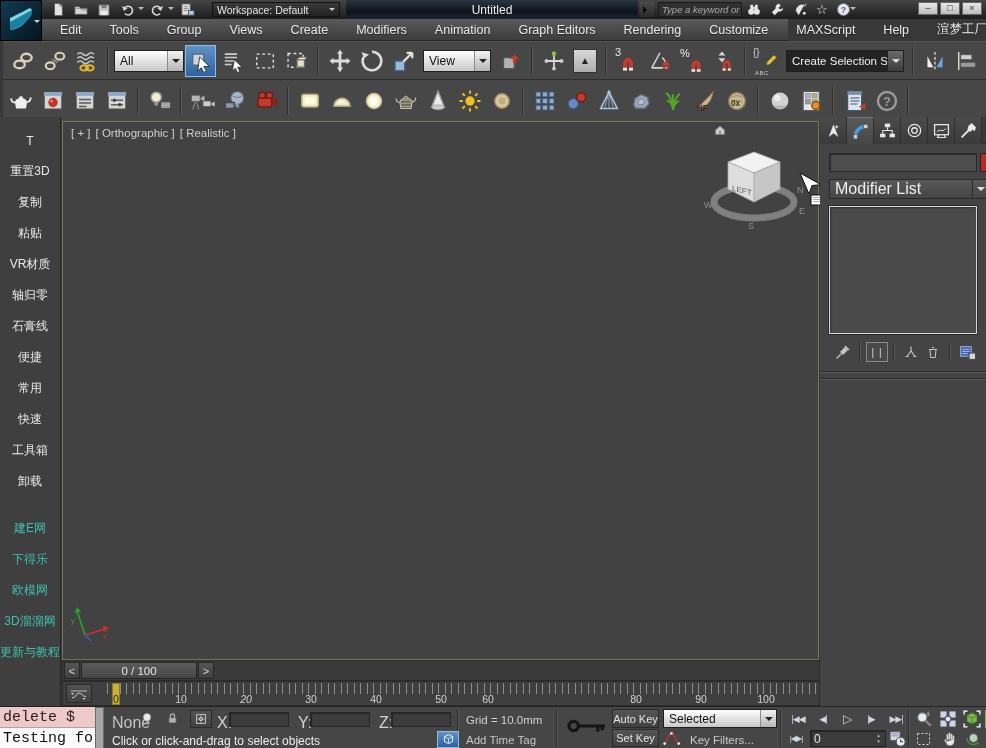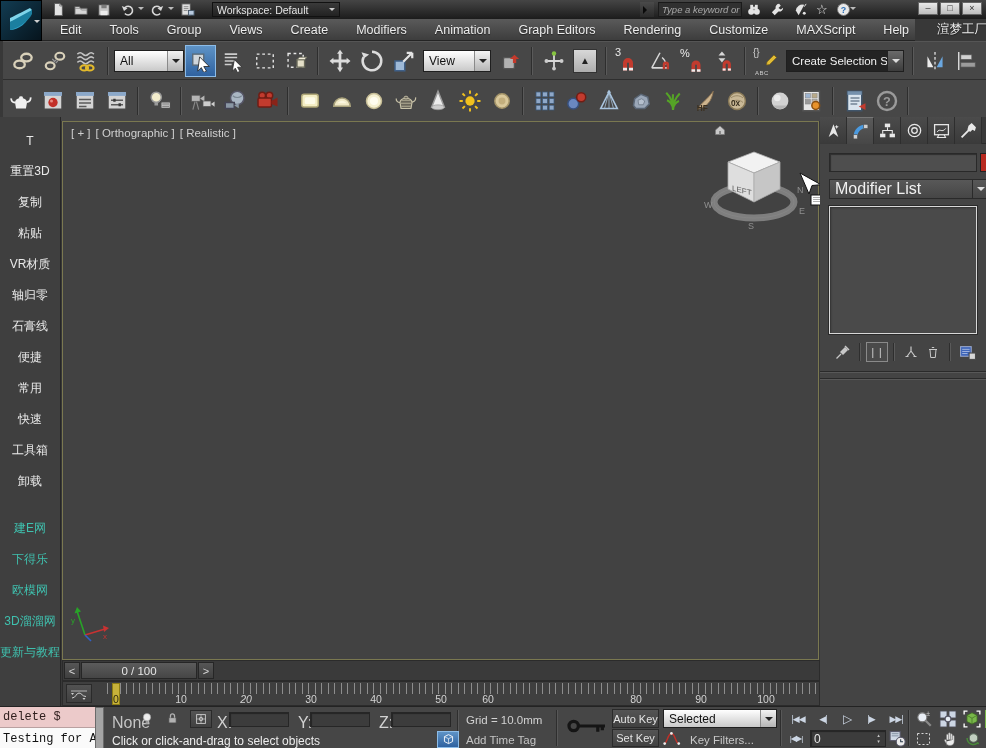"Untitled" div.title-banner { html: none -> <div> <span>Untitled</span> </div> }
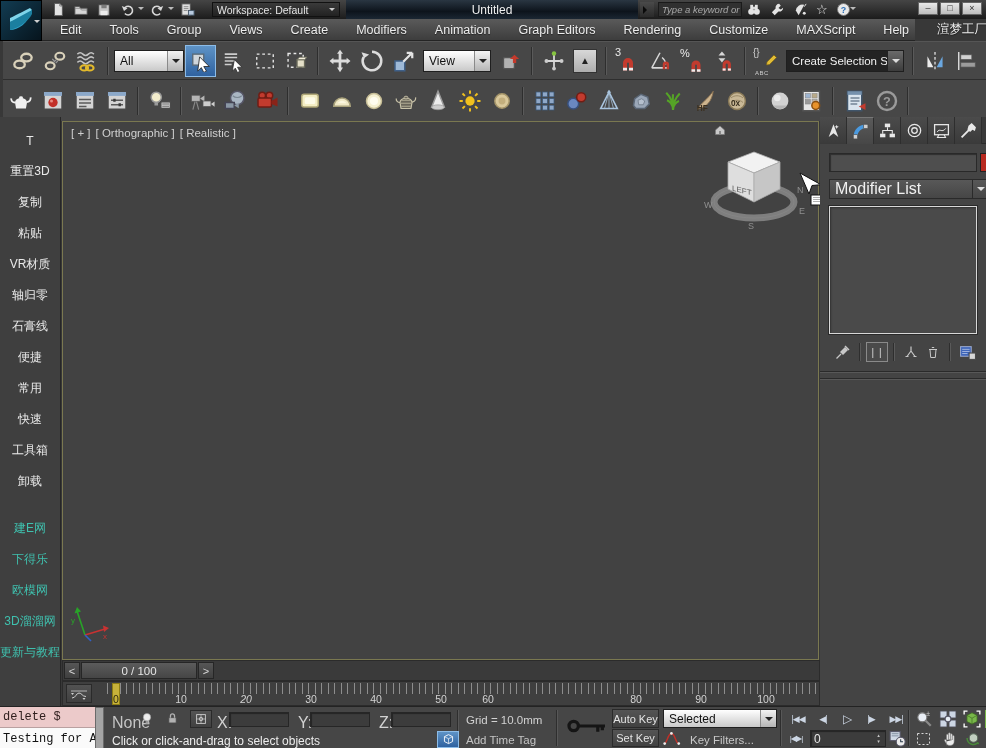"Edit" .menubar { width: 915px -> 788px }
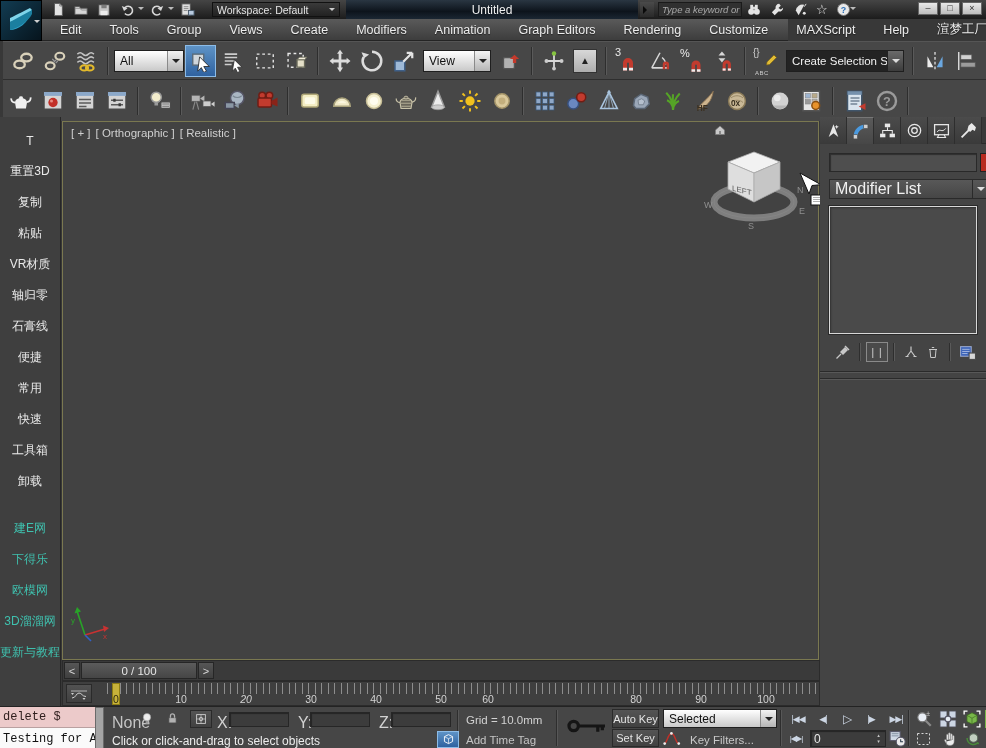"delete $" .listener { font-size: 12px -> 15px }
